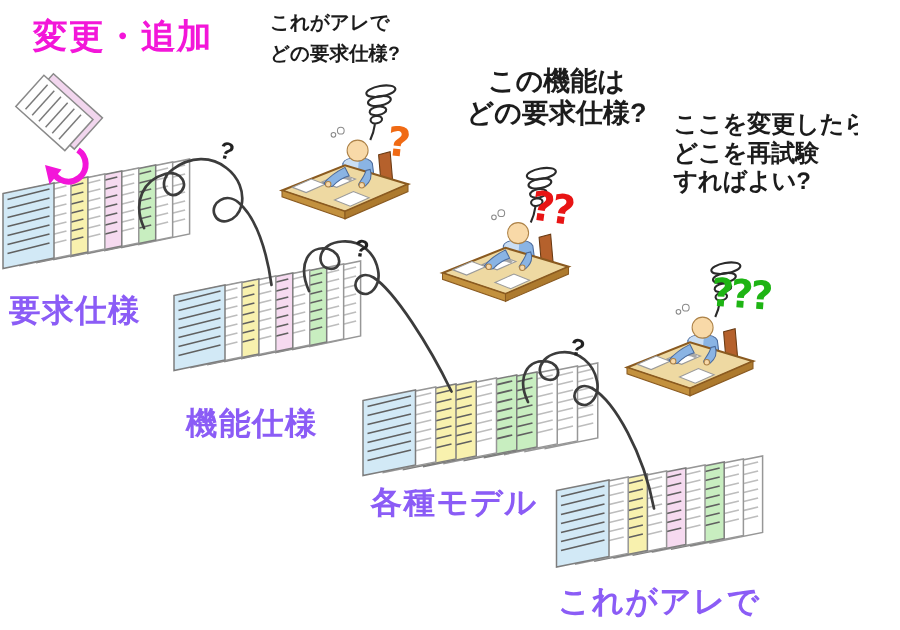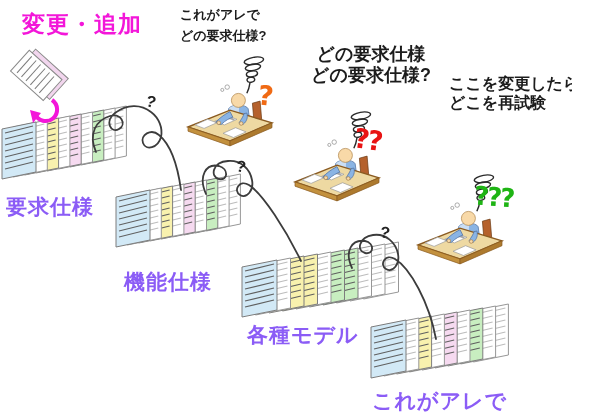"どの要求仕様" div { text: どの要求仕様 -> この機能は }
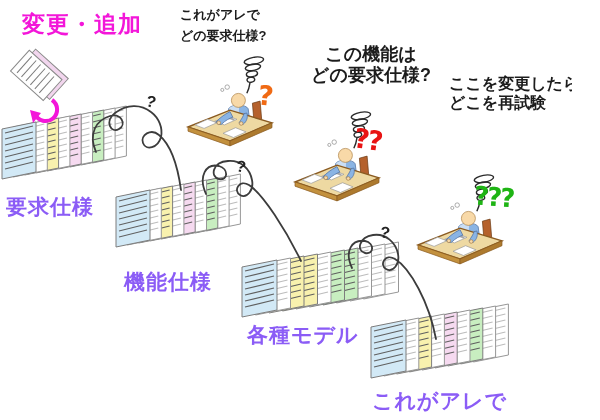"すればよい?" div { html: none -> <div>すればよい?</div> }
